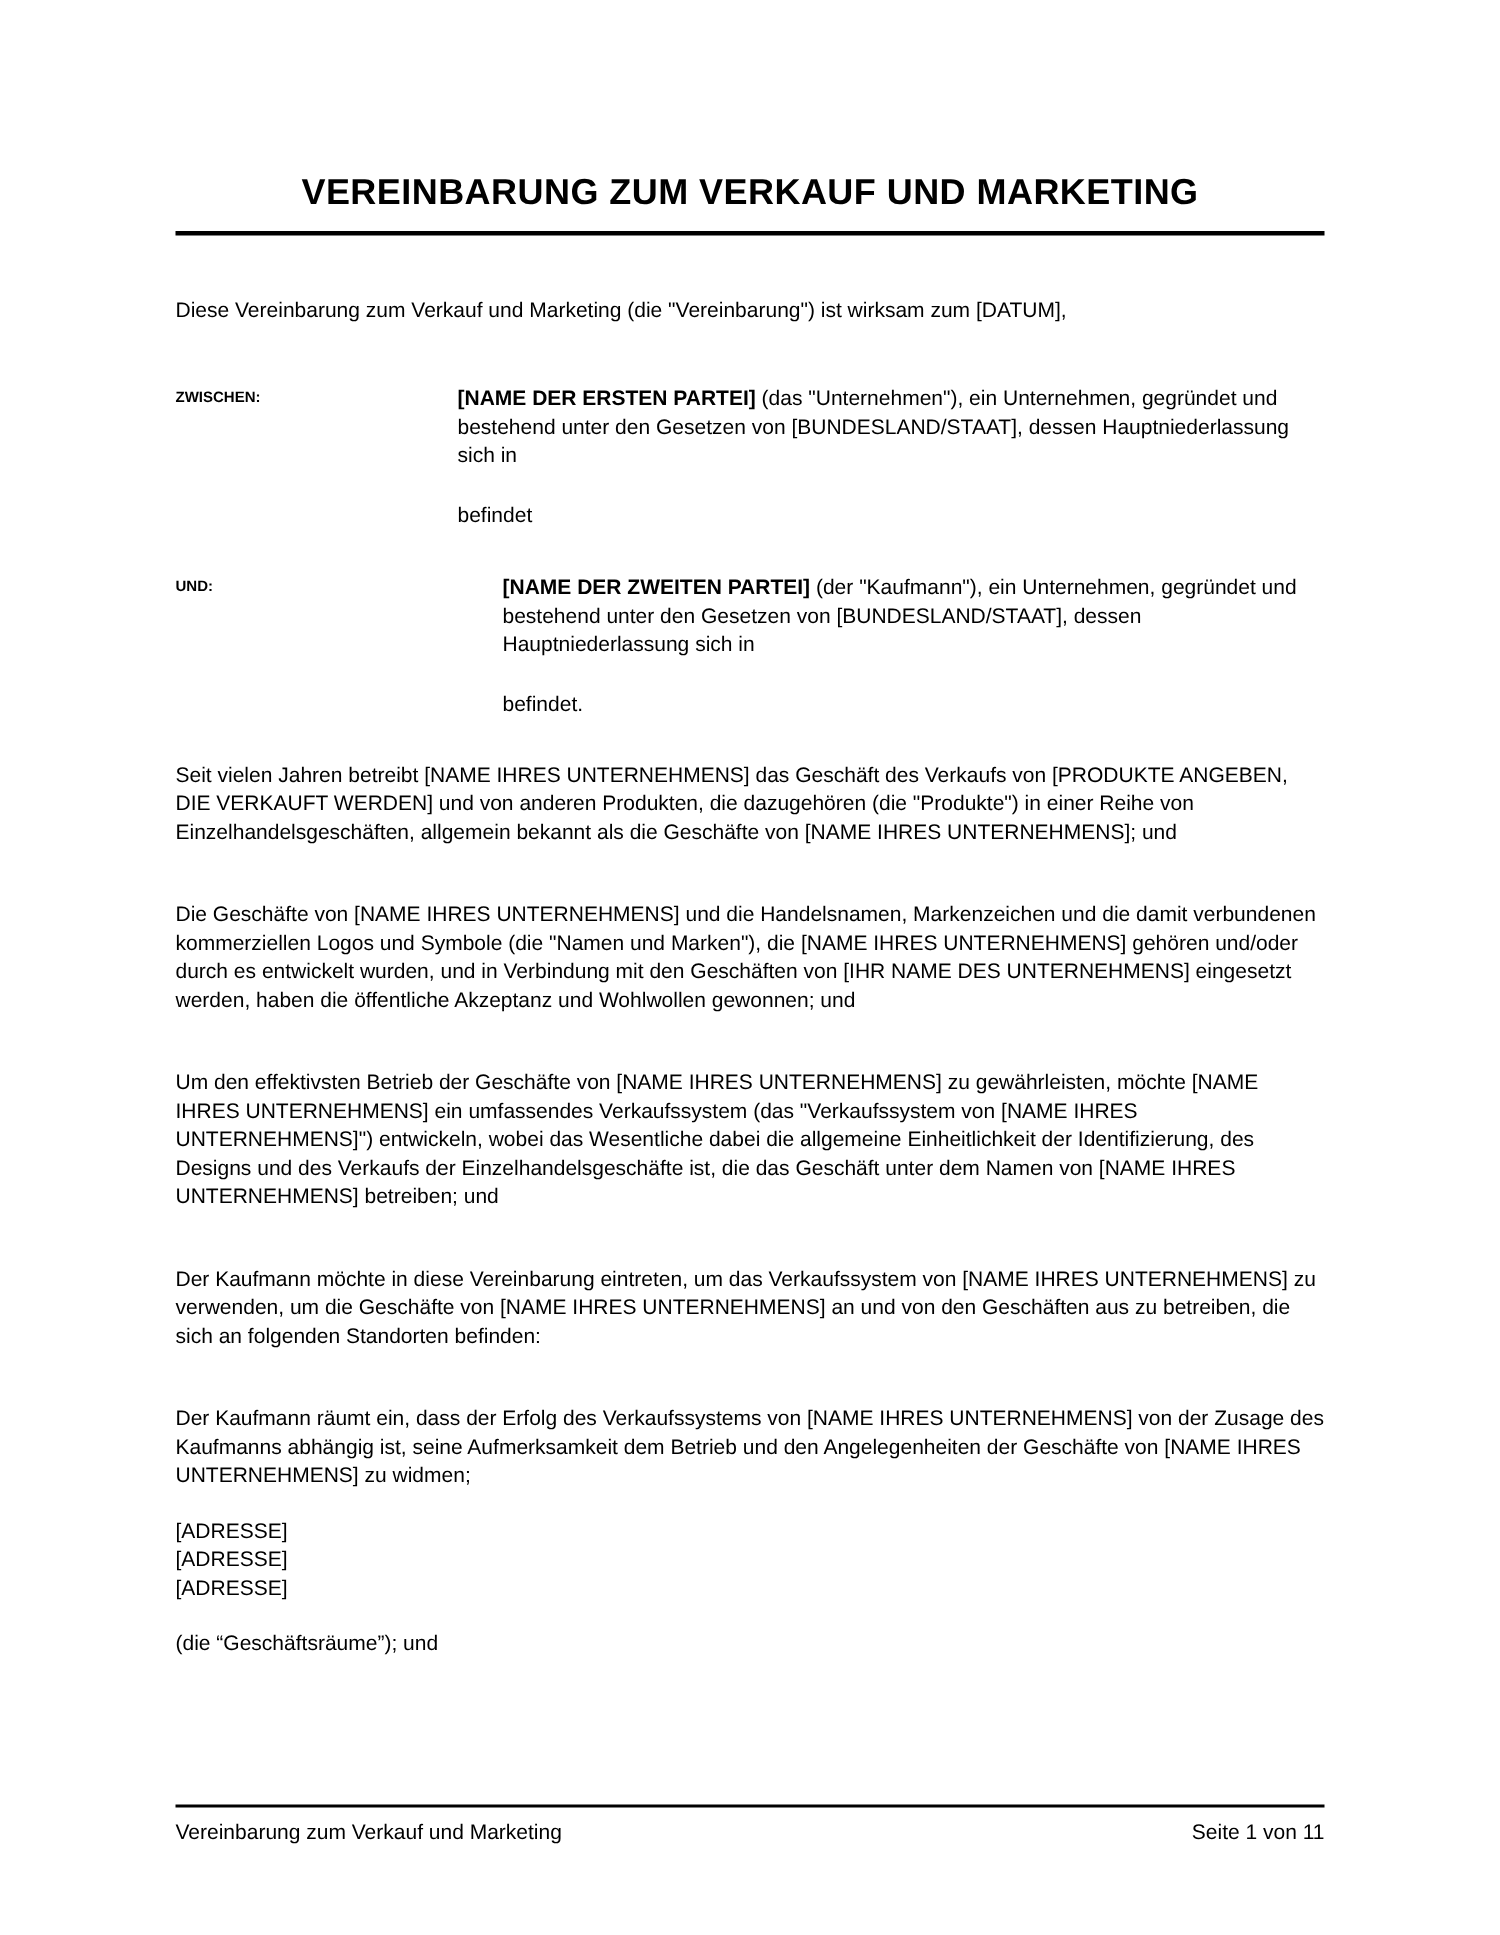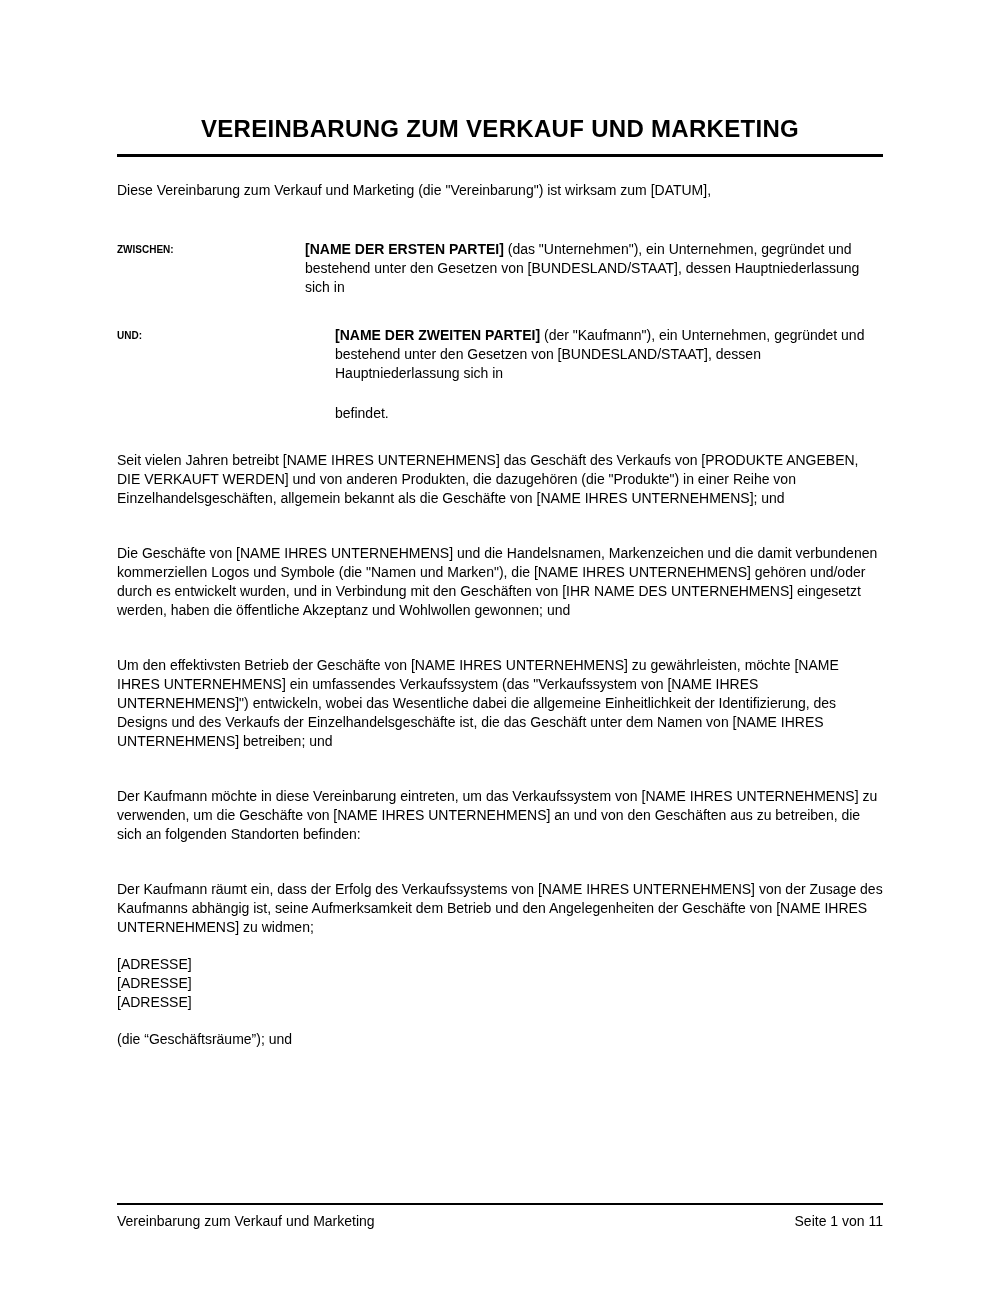"Diese Vereinbarung zum Verkauf und" .intro { margin-top: 24px -> 40px }
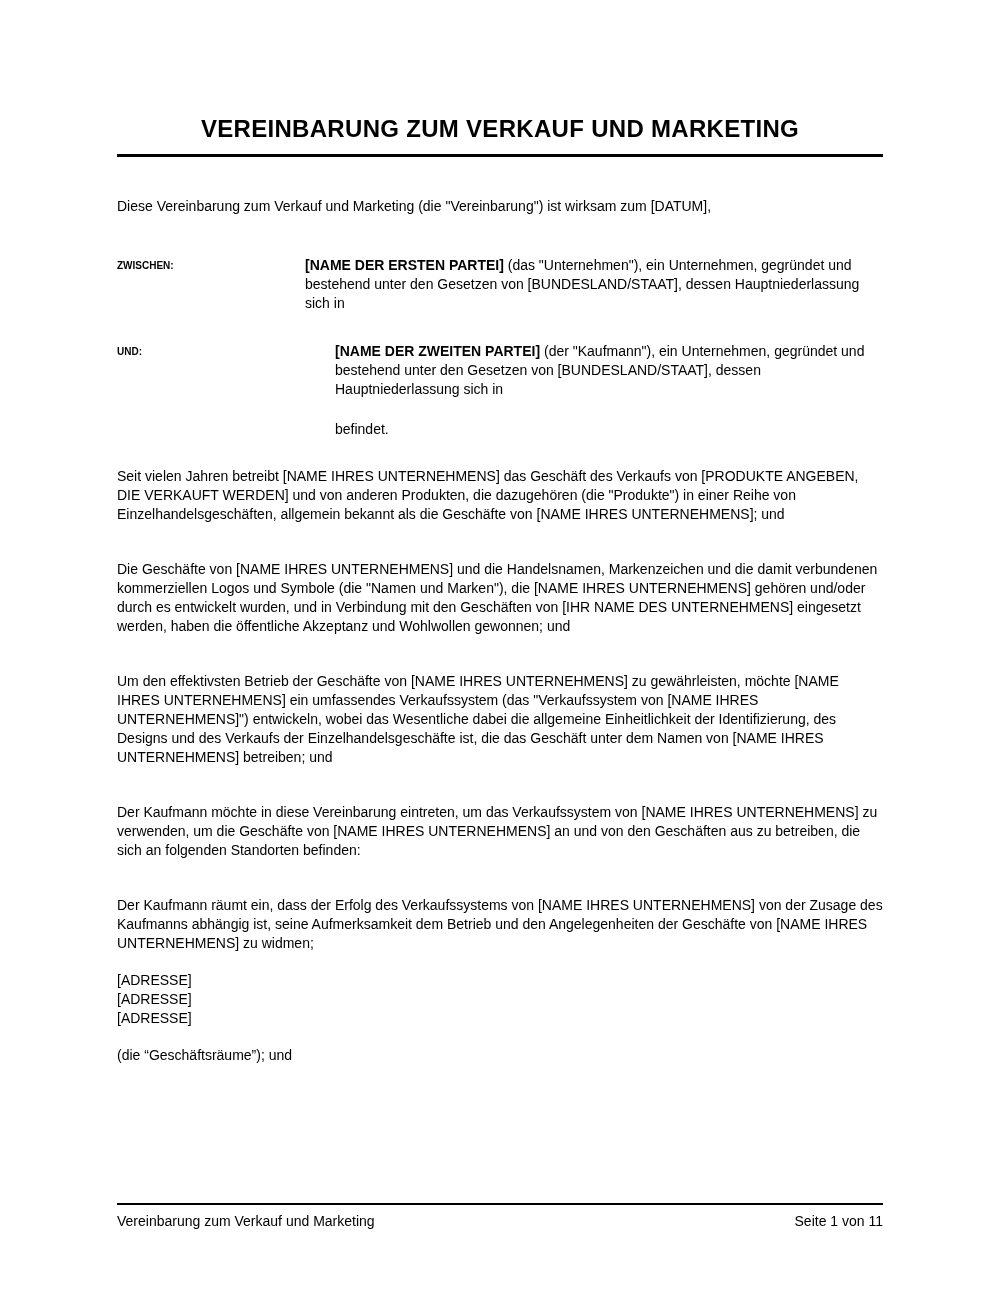"befindet" p.party-closing { html: none -> <p>befindet</p> }
